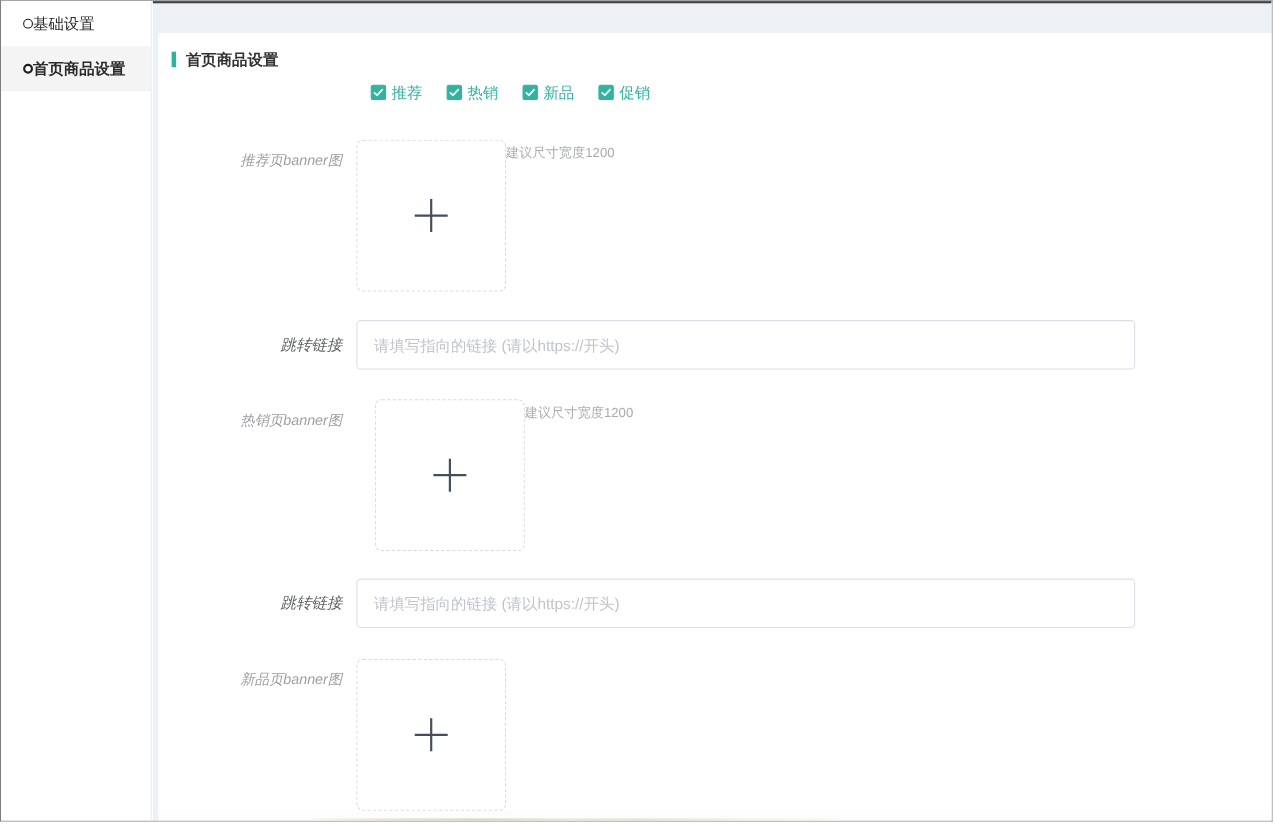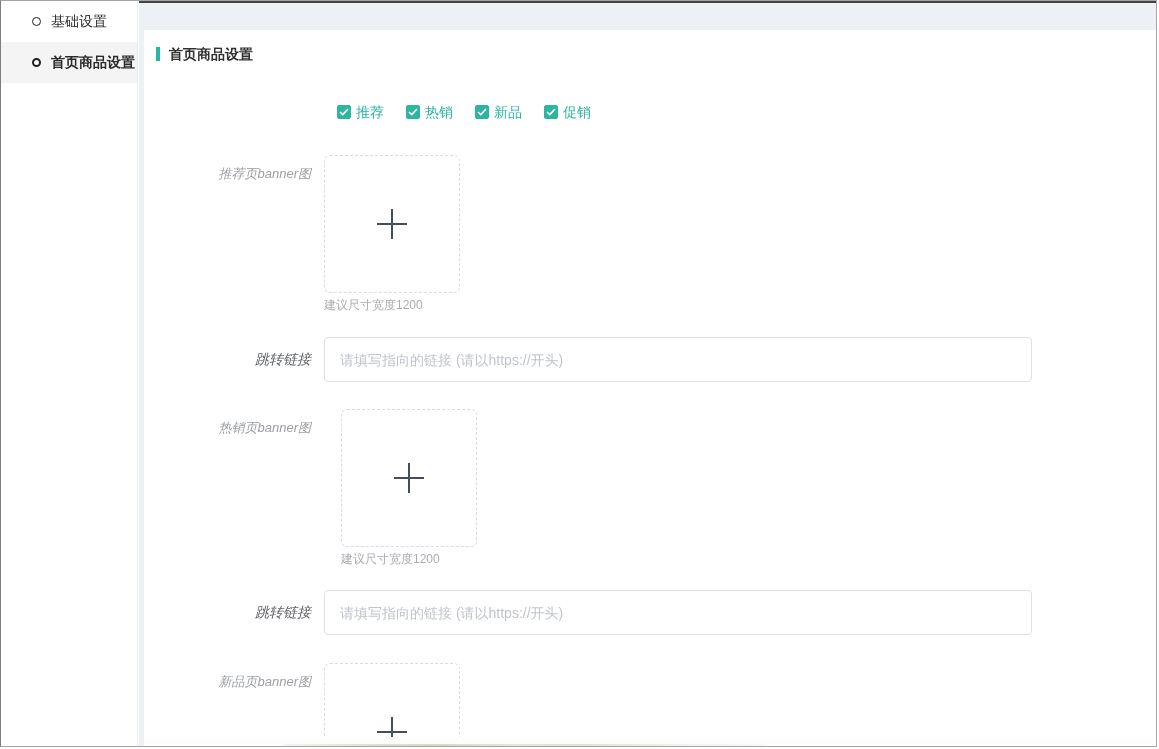"基础设置" .side-item { gap: 10px -> none; padding-left: 31px -> 20px }
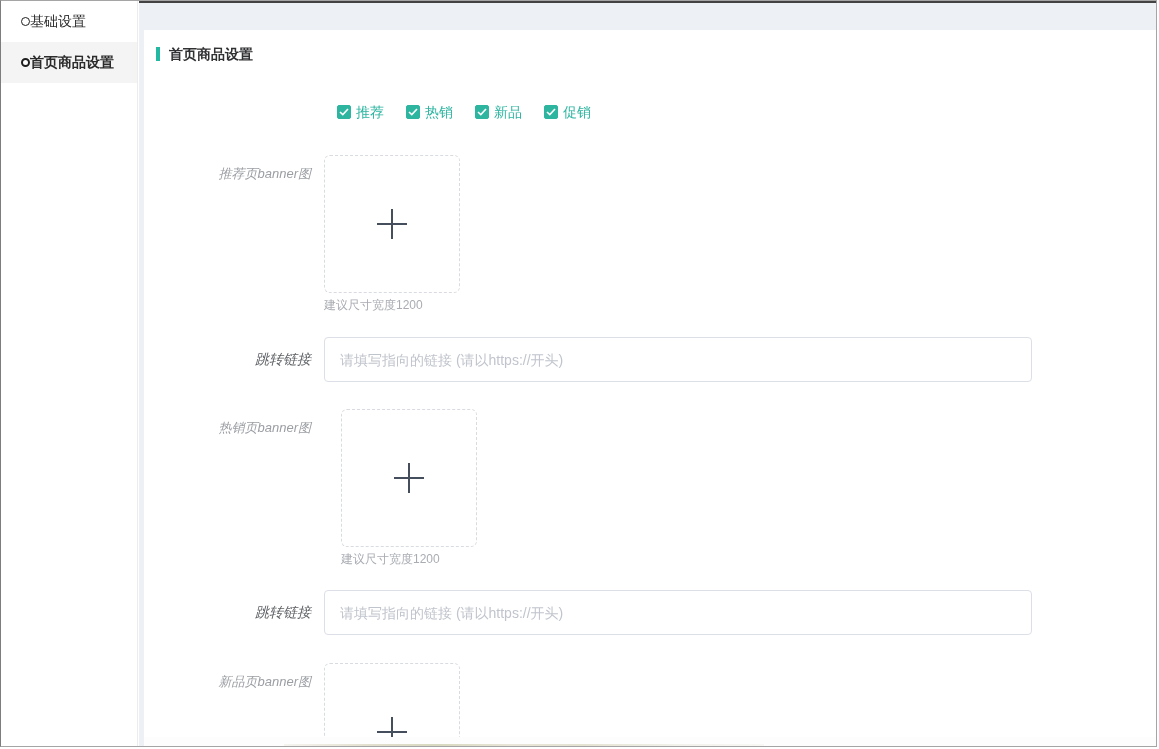"推荐" .checkbox-row { margin: 44px 0 0 181px -> 16px 0 0 181px }
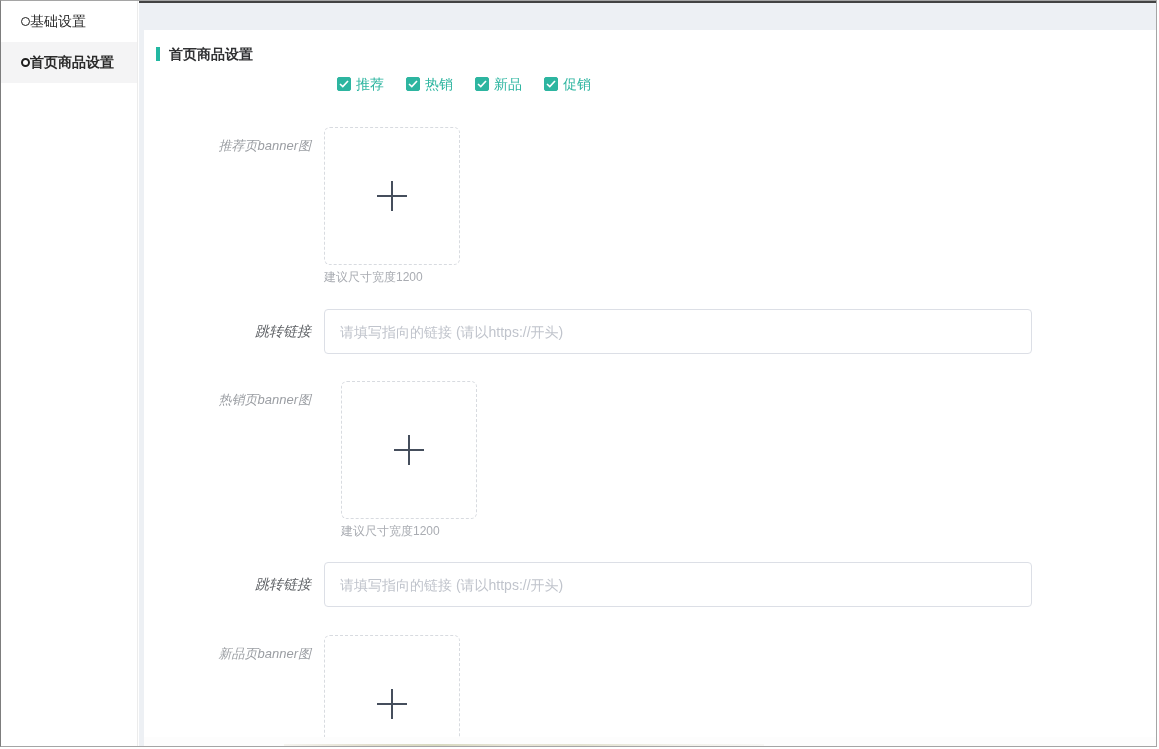"建议尺寸宽度1200" .upload-wrap { flex-direction: column -> row }
